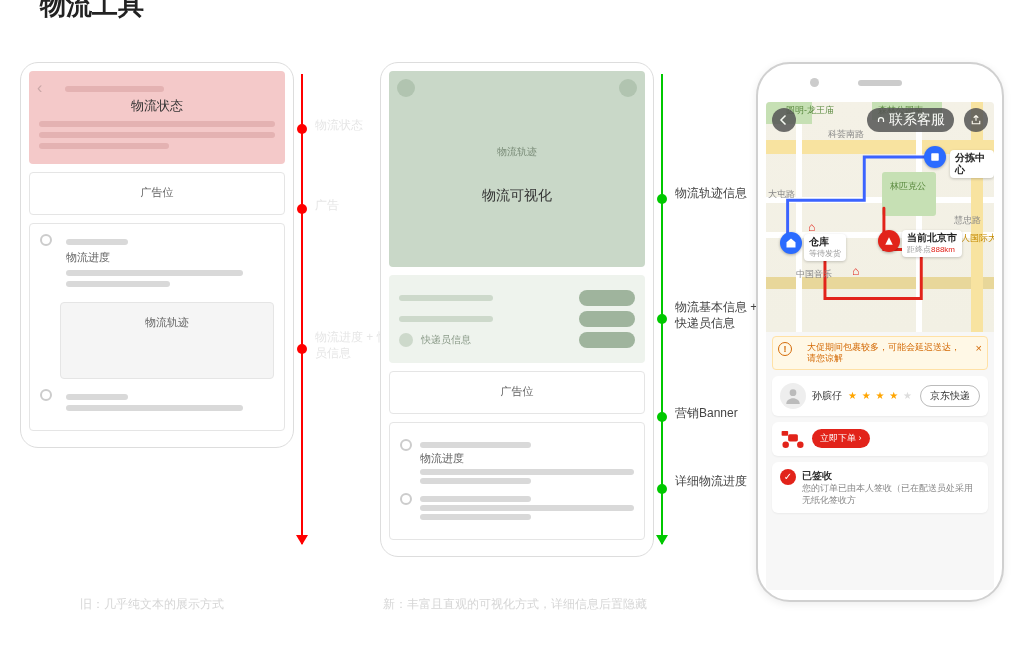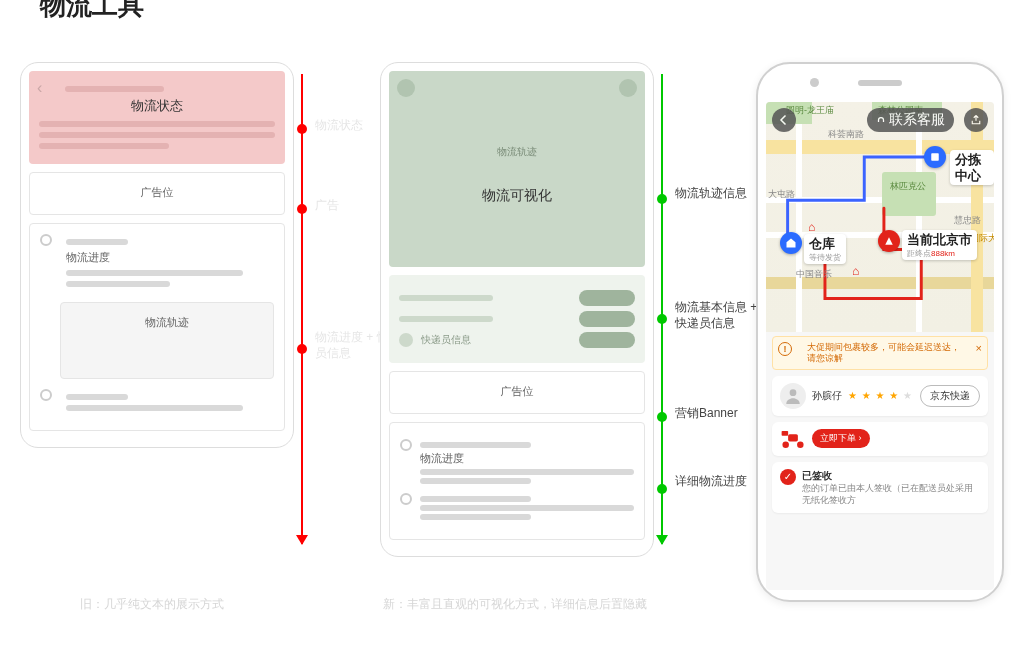"分拣中心" .map-chip b { font-size: 13px -> 10px }
